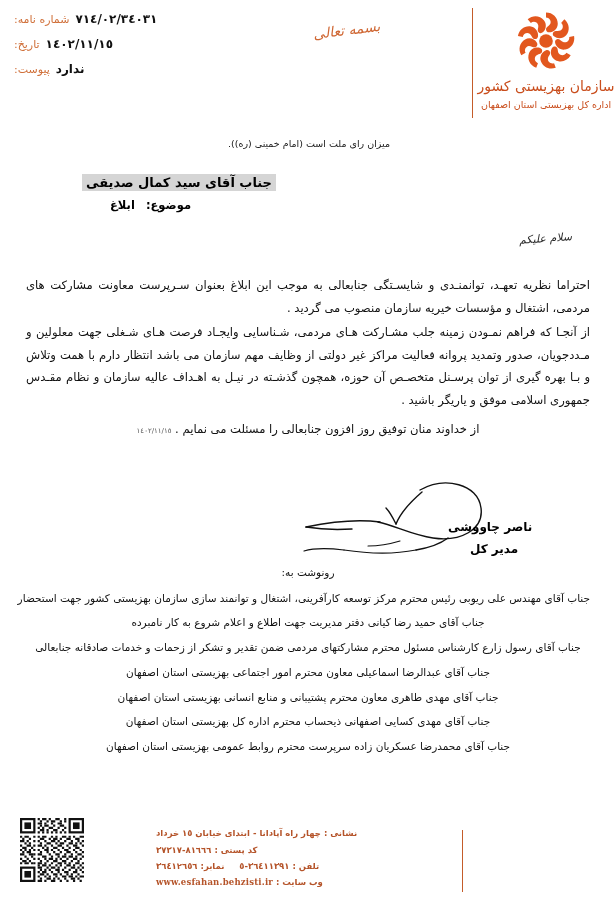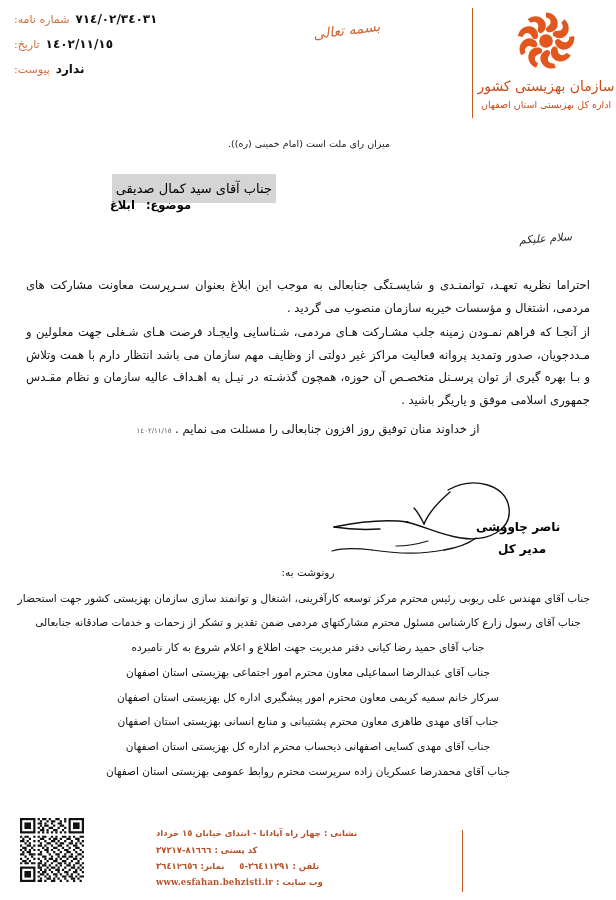"جناب آقای سید کمال صدیقی" .addressee { font-weight: normal -> bold; padding: 7px 4px -> 1px 4px }
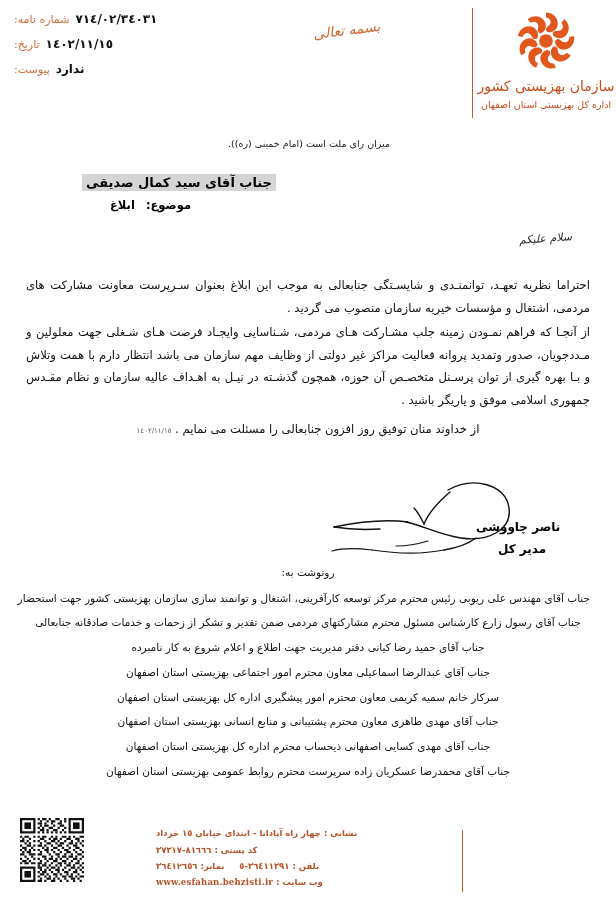"ناصر چاووشی" .signature-block { margin-left: 28px -> none }
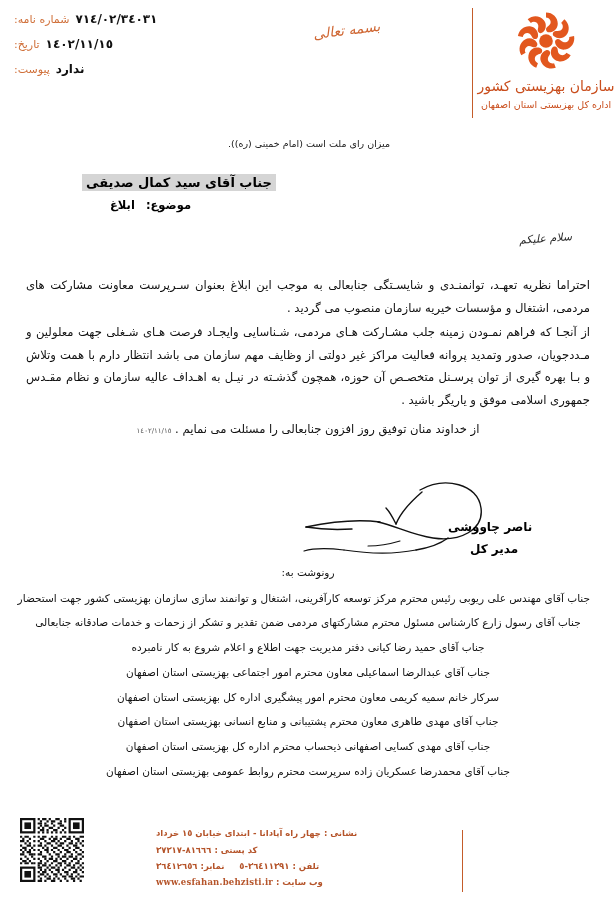"جناب آقای رسول زارع کارشناس" div.cc-item { order: before "جناب آقای حمید رضا کیانی" -> after "جناب آقای حمید رضا کیانی" }
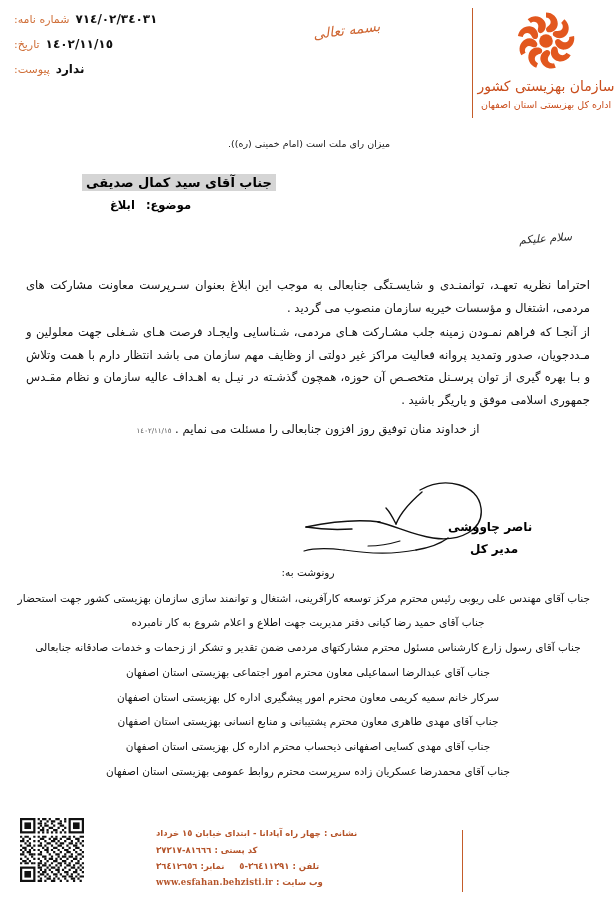"سرکار خانم سمیه کریمی معاون" div.cc-item { html: <div>سرکار خانم سمیه کریمی معاون محترم امور پیشگیری اداره کل بهزیستی استان اصفهان</div> -> none }
